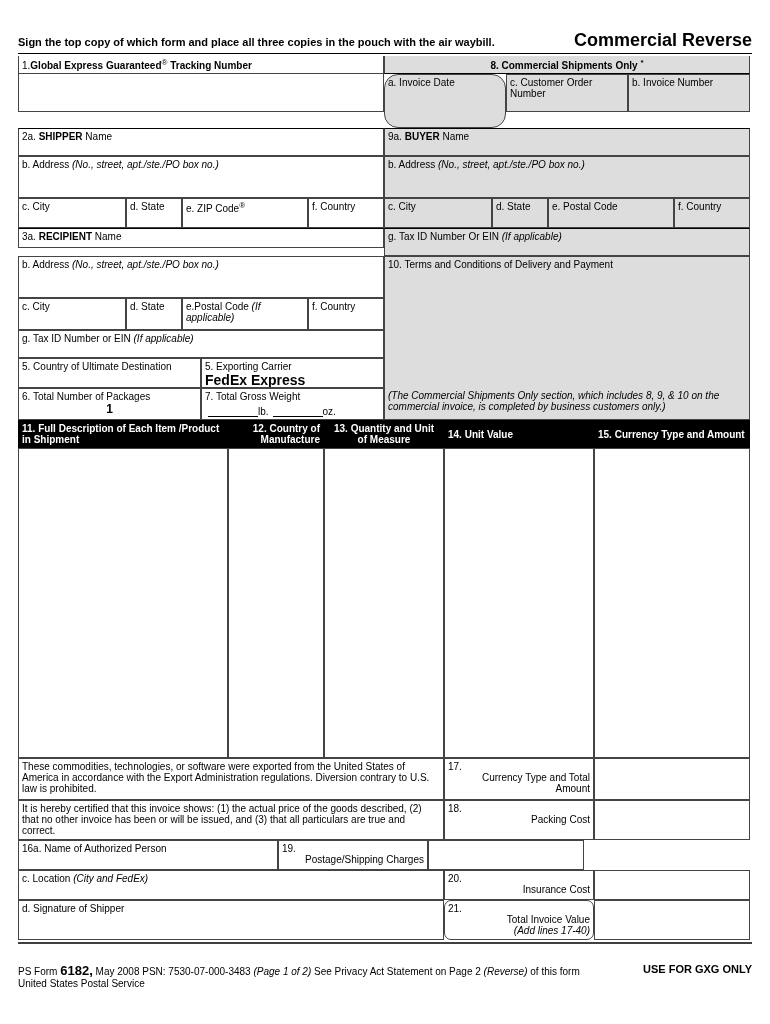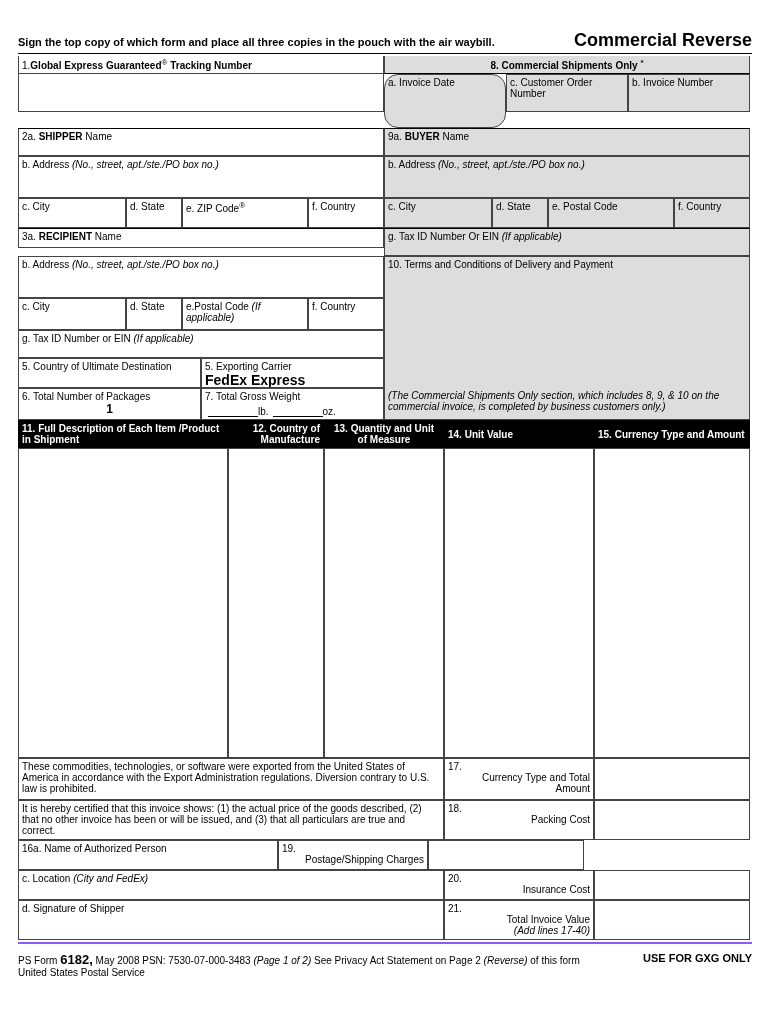"21." div.cell { border-radius: none -> 7px }
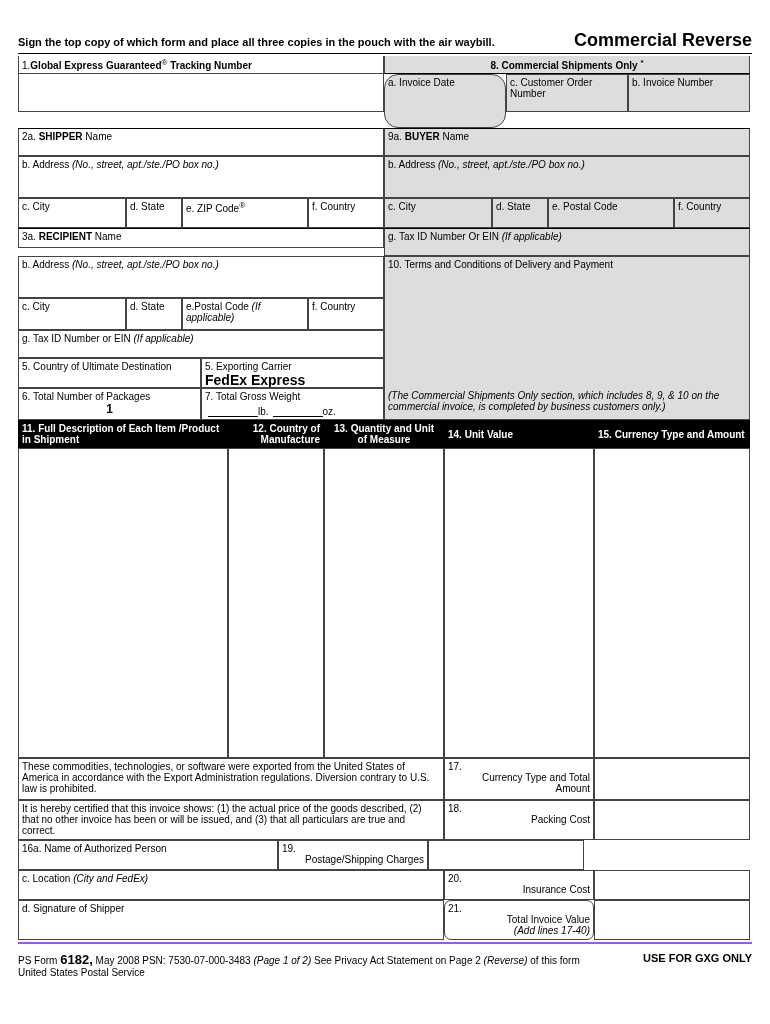"PS Form 6182, May 2008" .footer { border-top: 2px solid #8b5cf6 -> 2px solid #404040; padding-top: 8px -> 19px }
